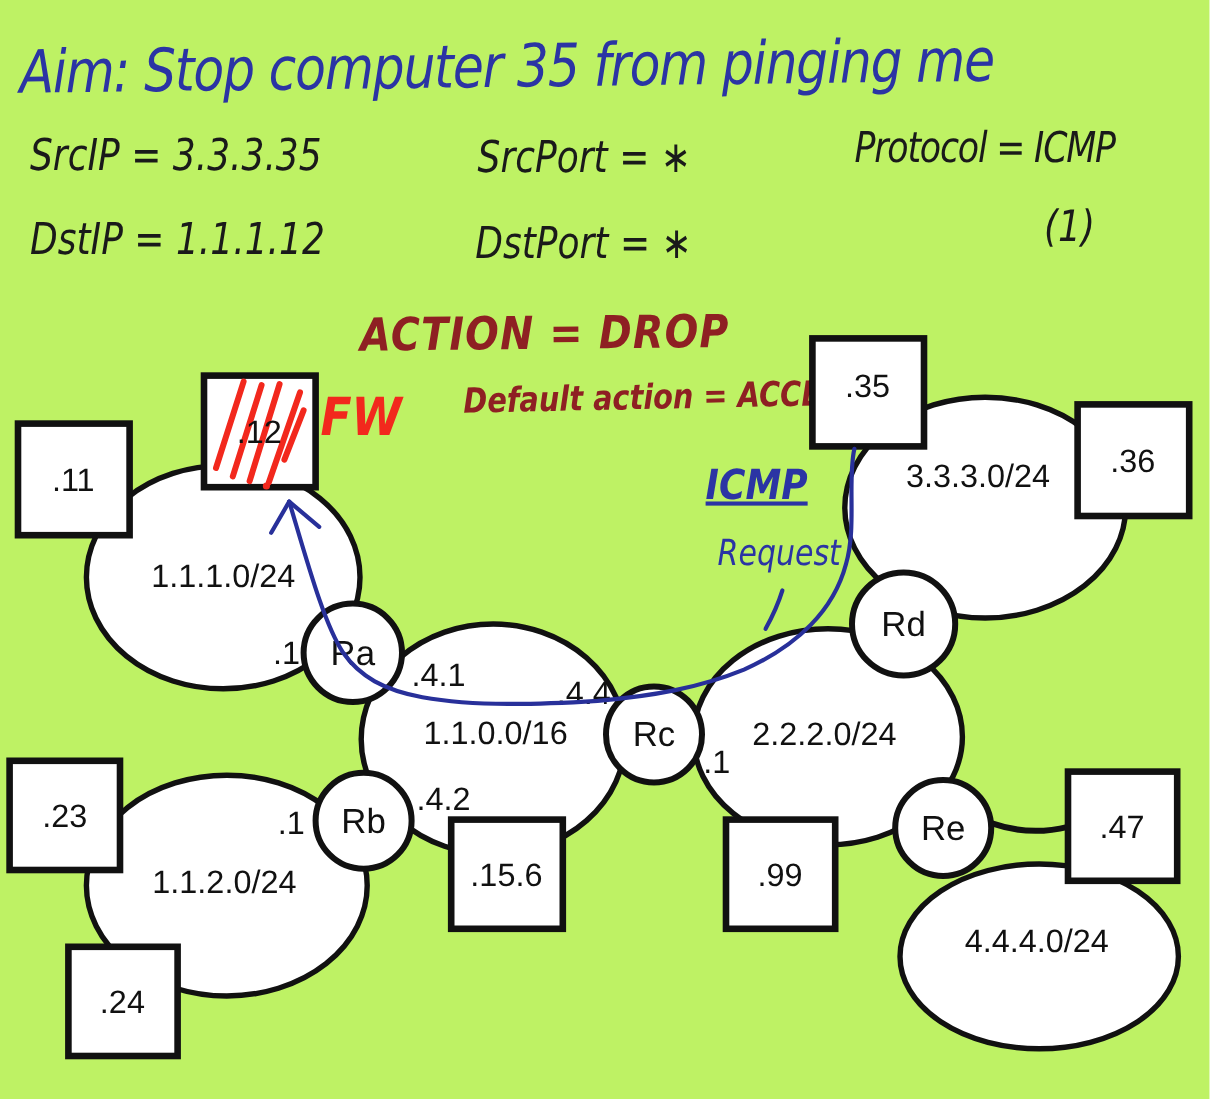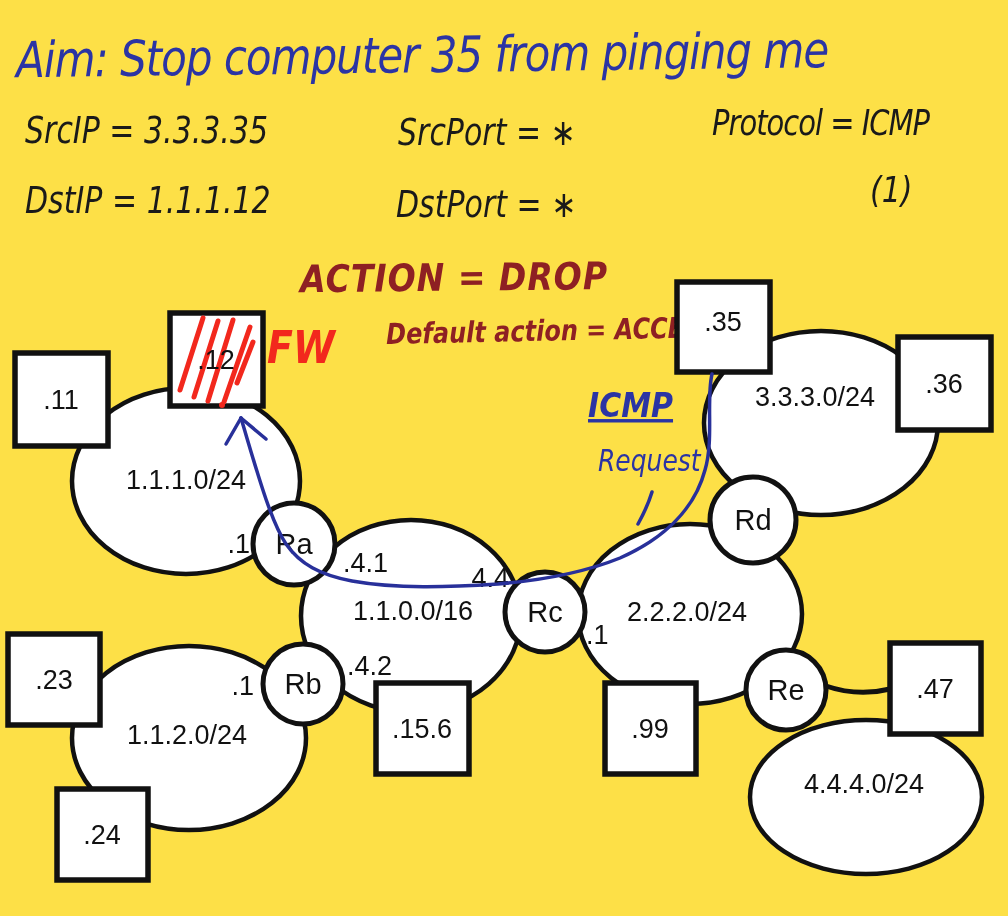"Aim: Stop computer 35 from" #board { background: #fde047 -> #bef264 }
